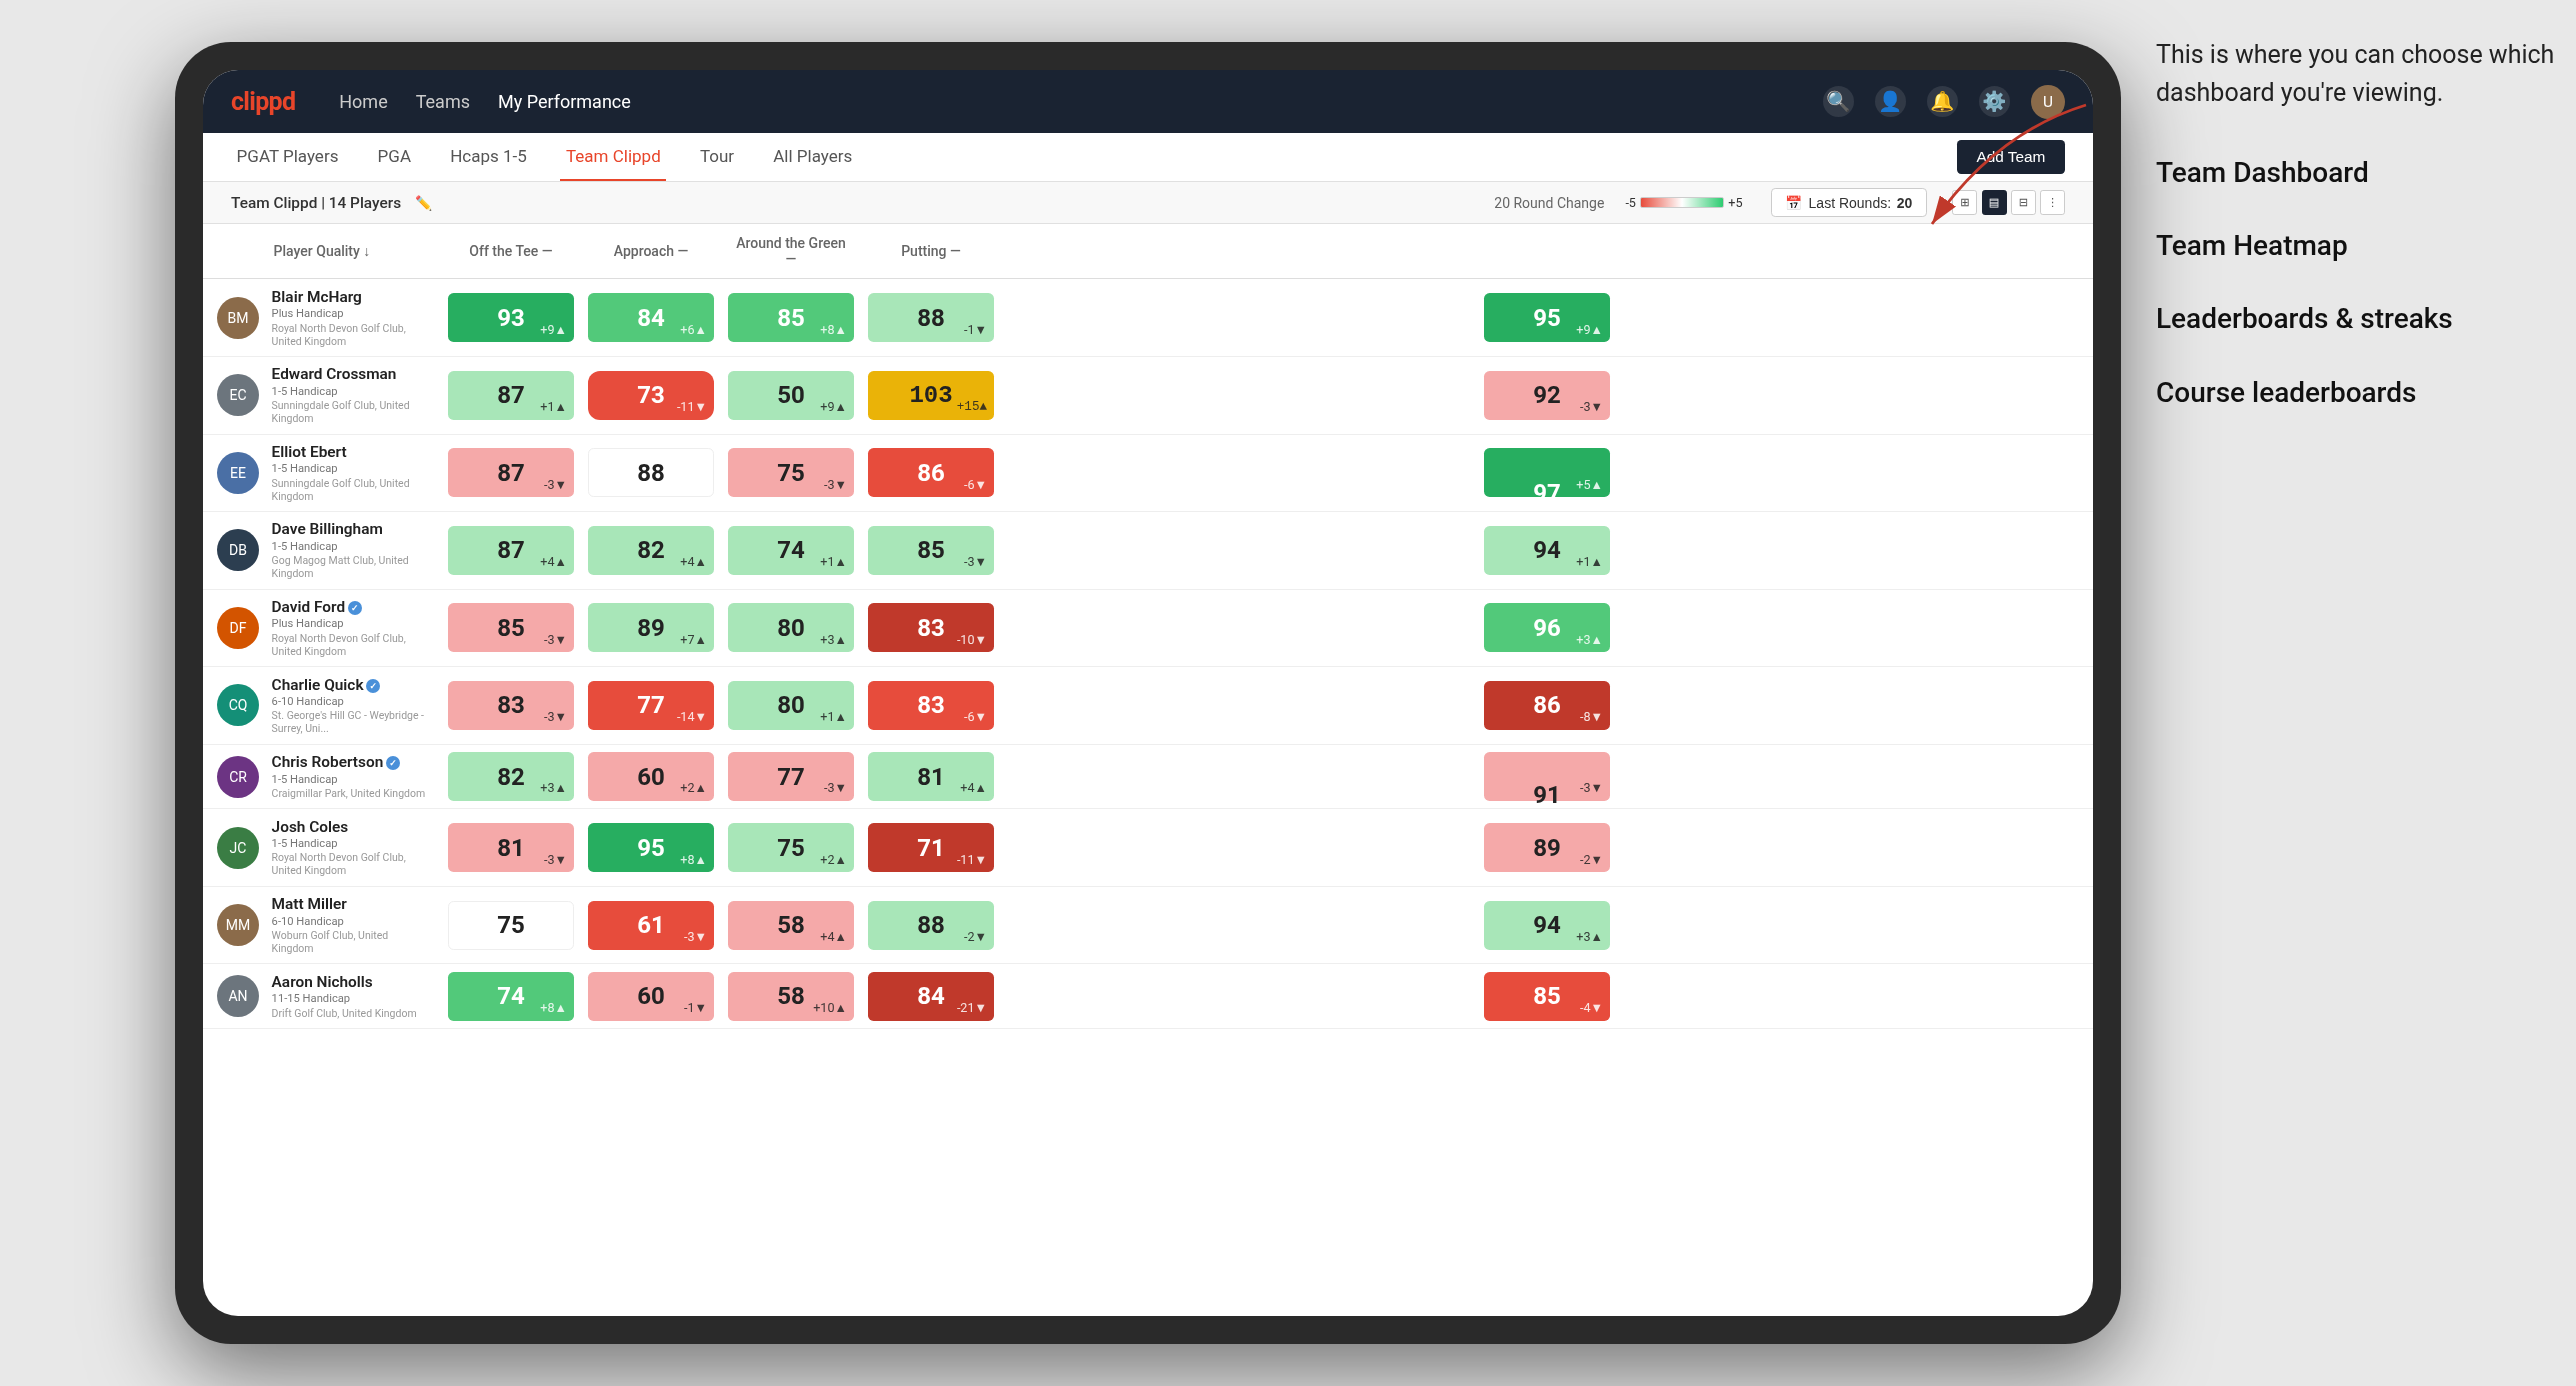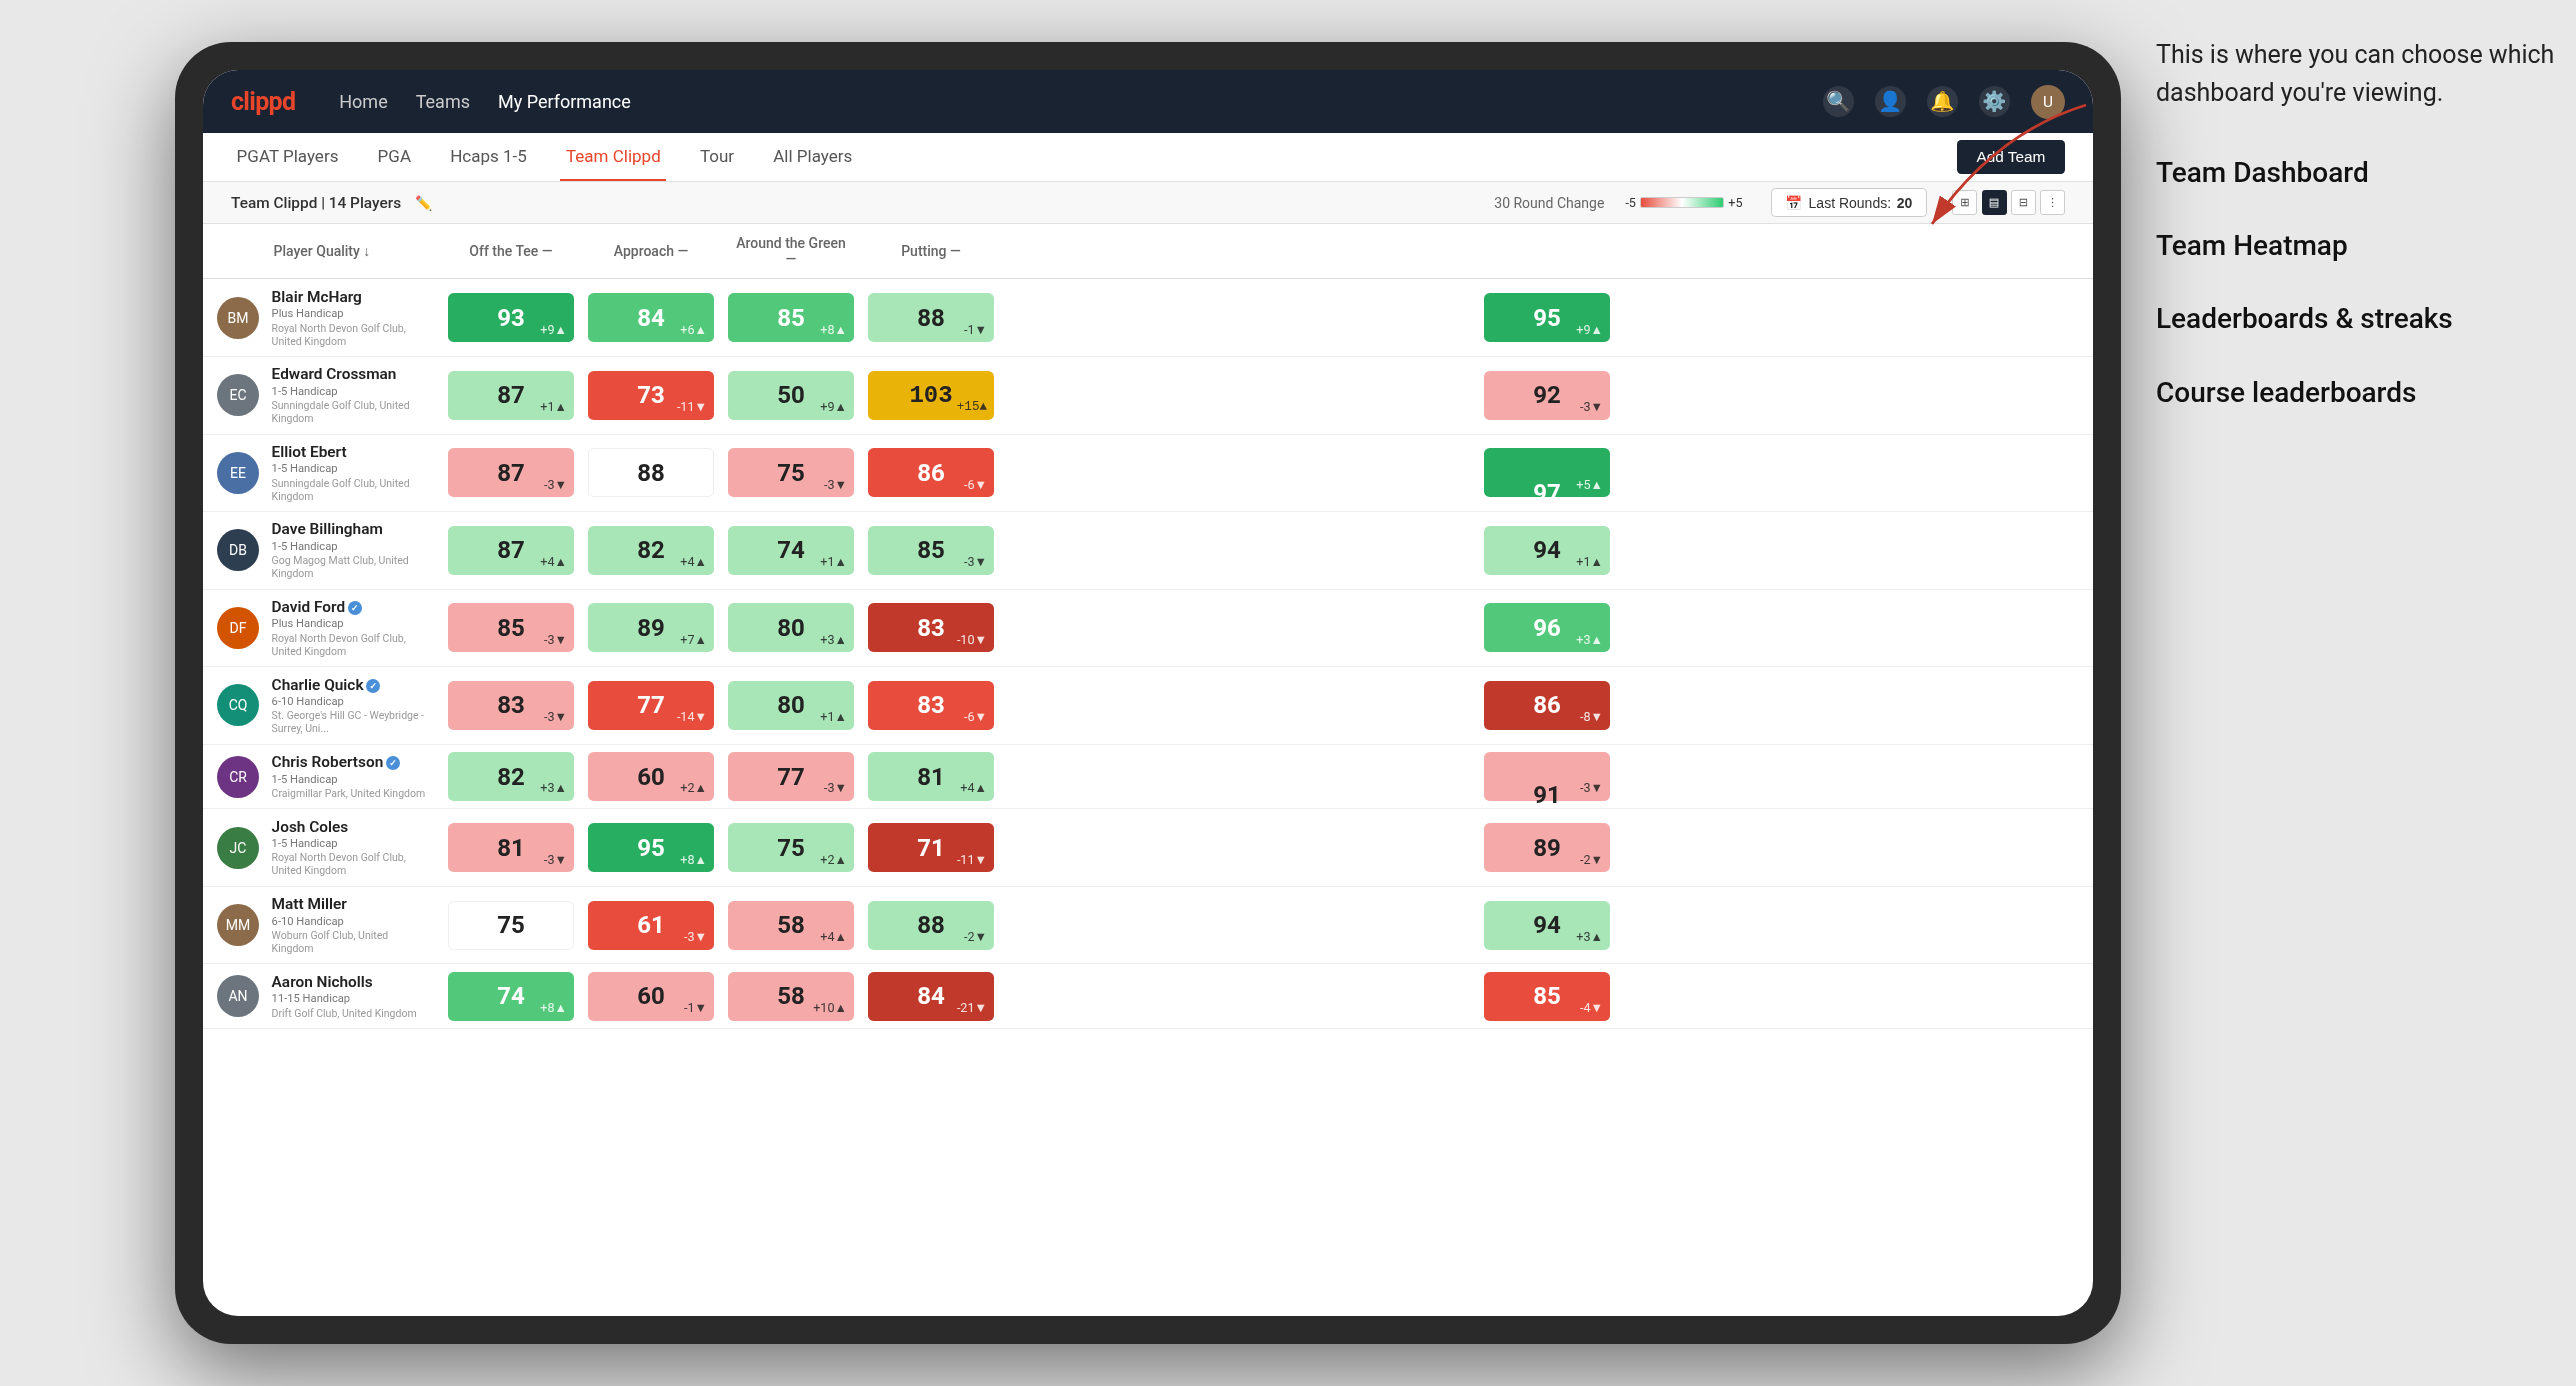"30 Round Change" span.round-change-label { text: 30 -> 20 }
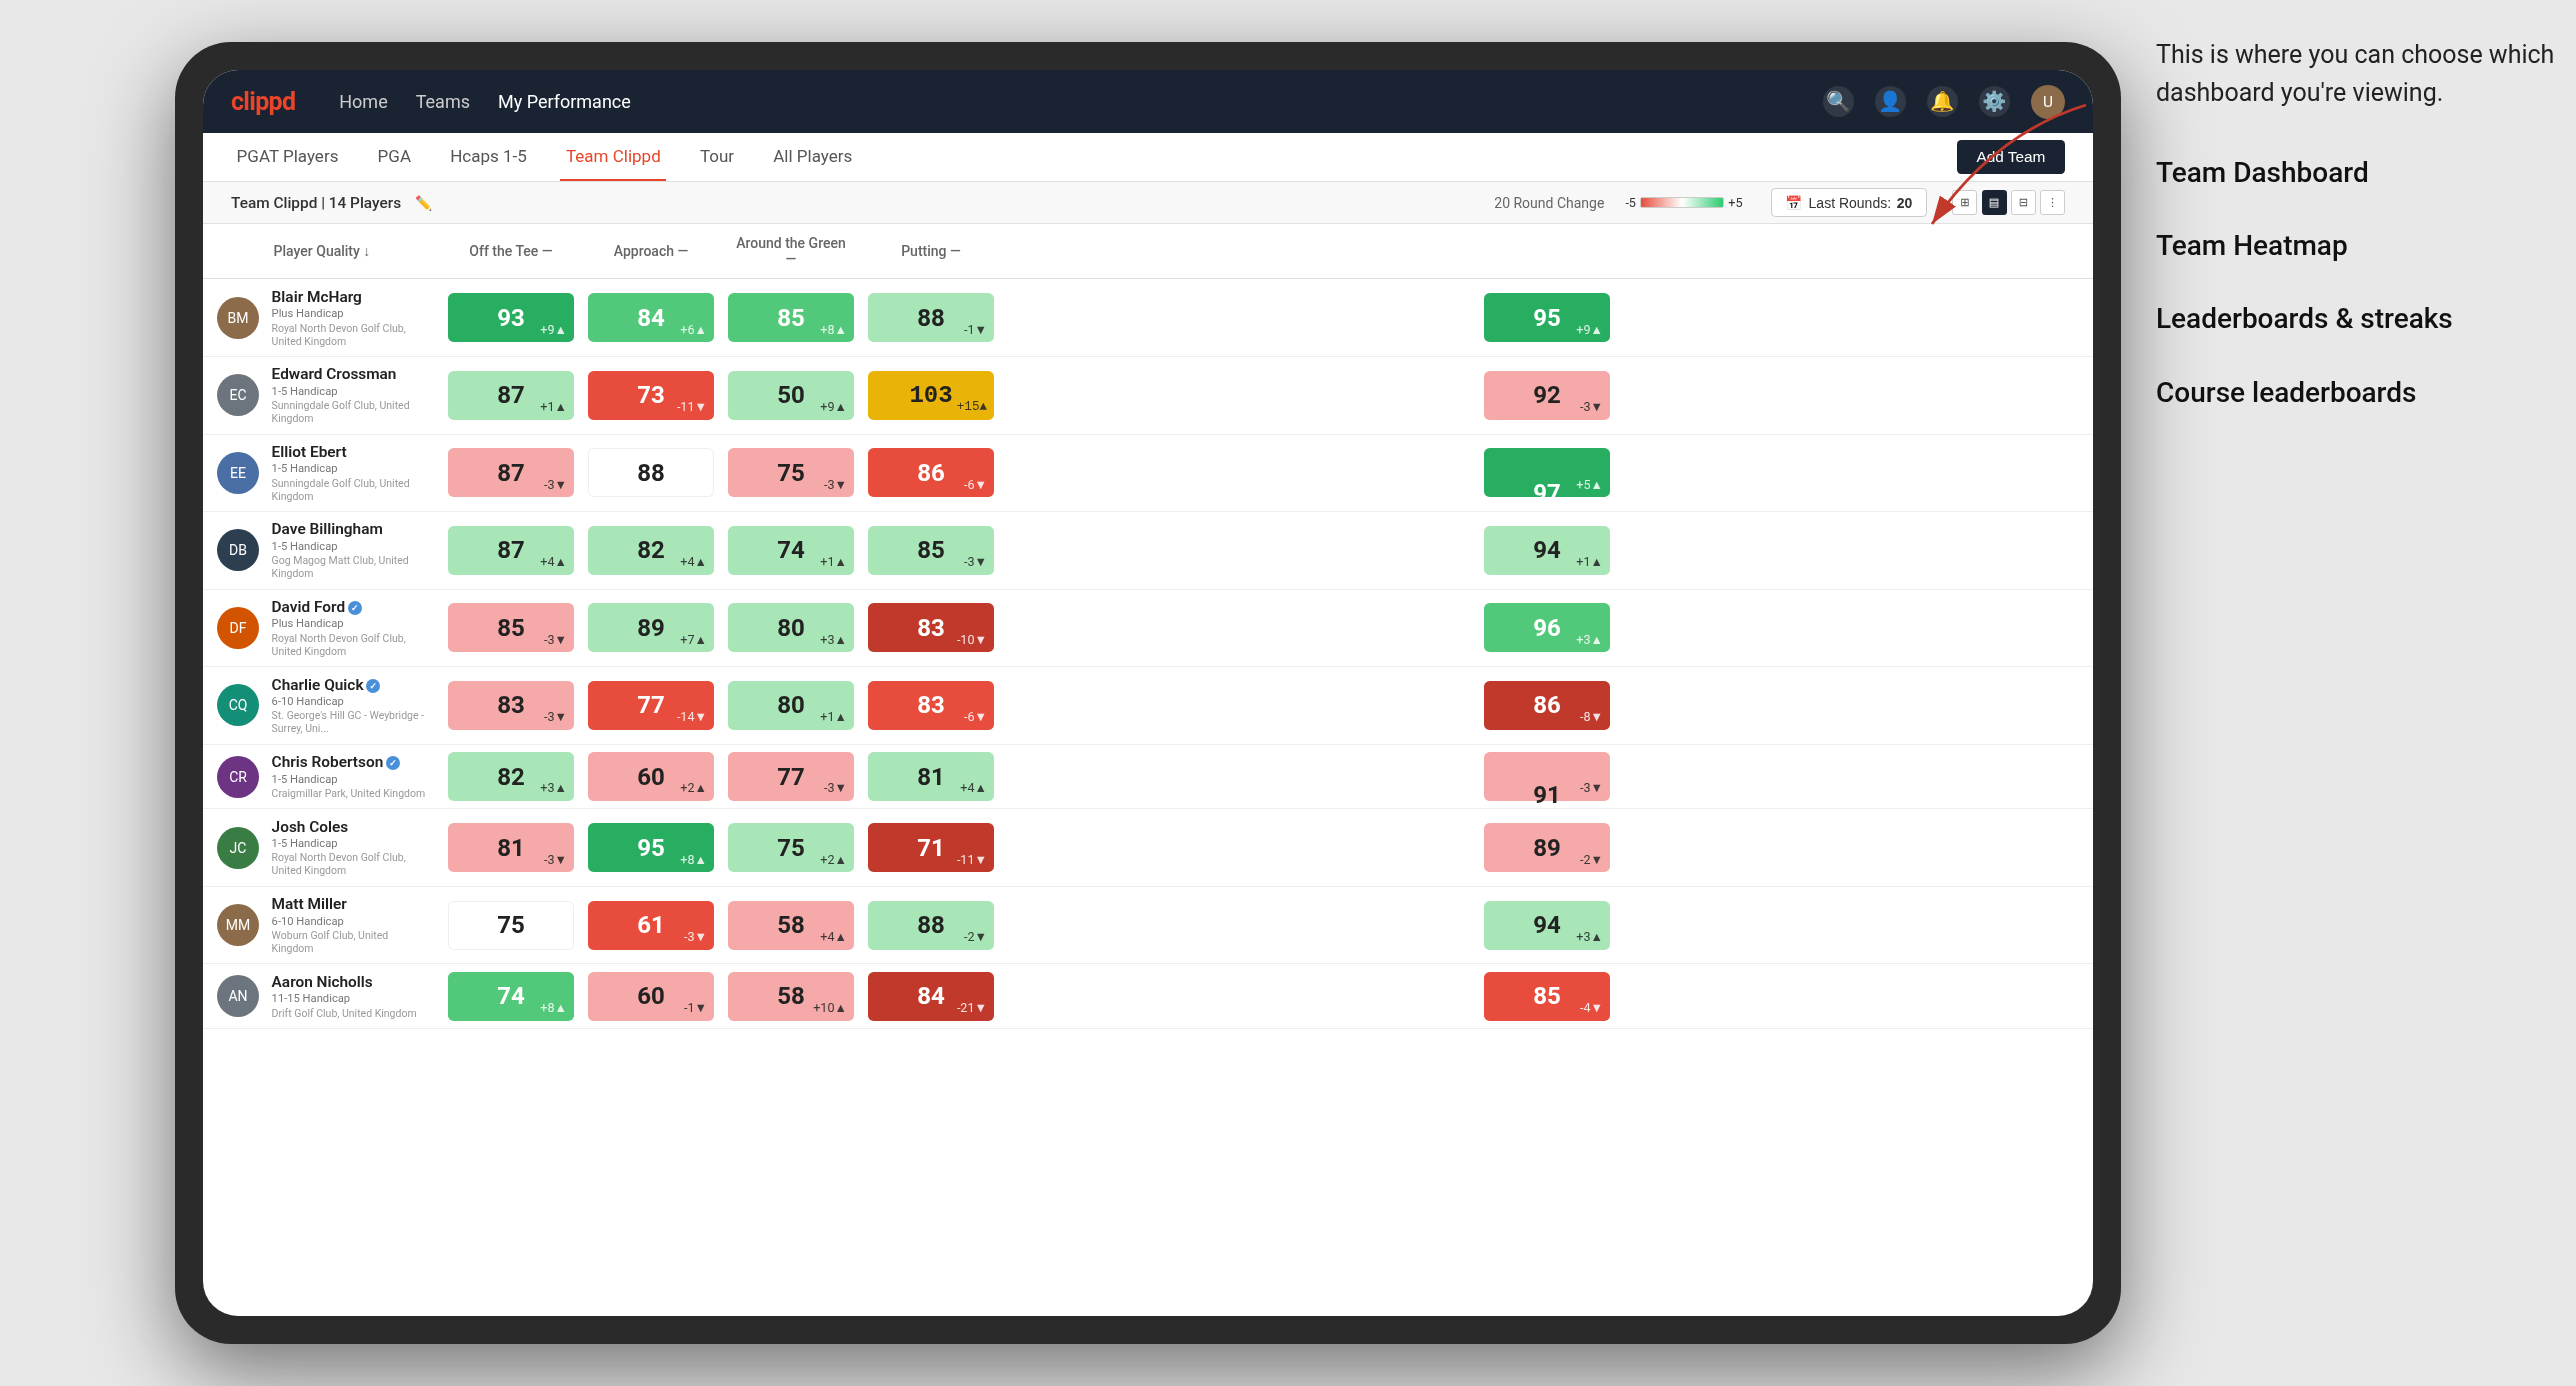"73" div.stat-box { border-radius: none -> 12px }
